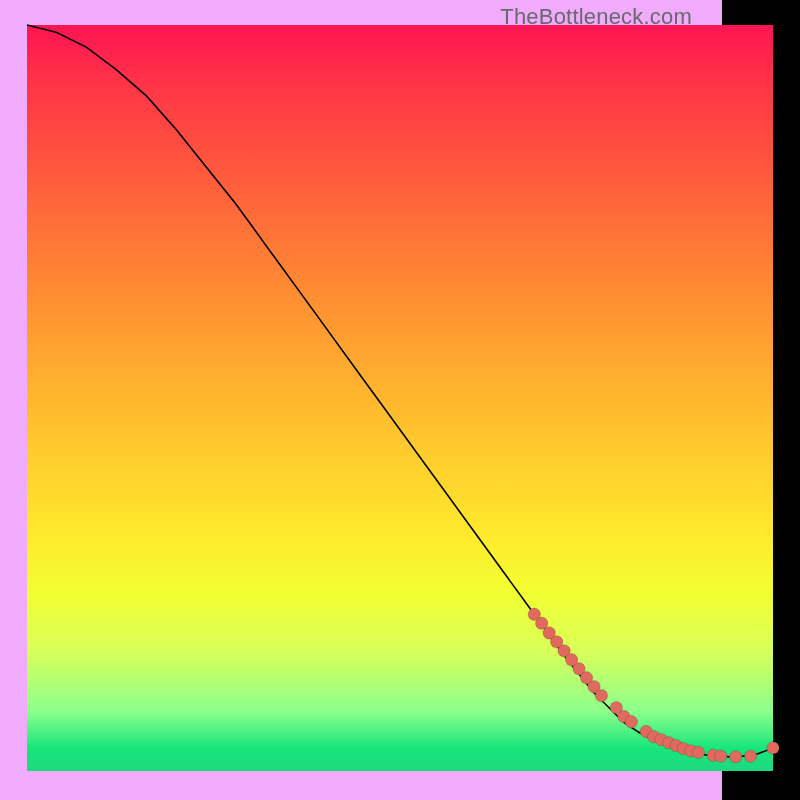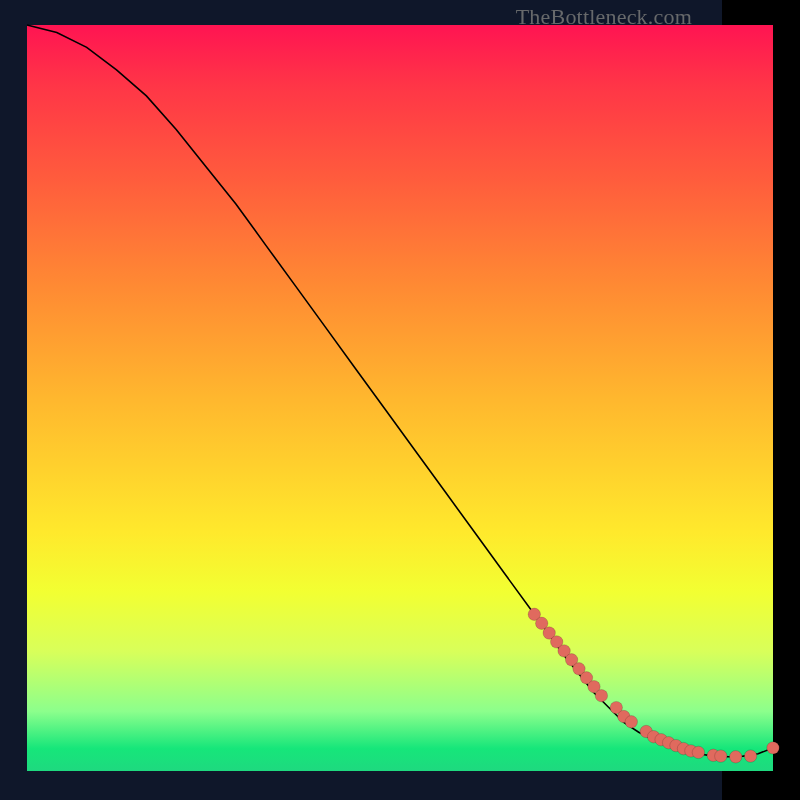"TheBottleneck.com" .frame { background: #0f172a -> #f0abfc; font-family: Liberation Serif, serif -> none }
